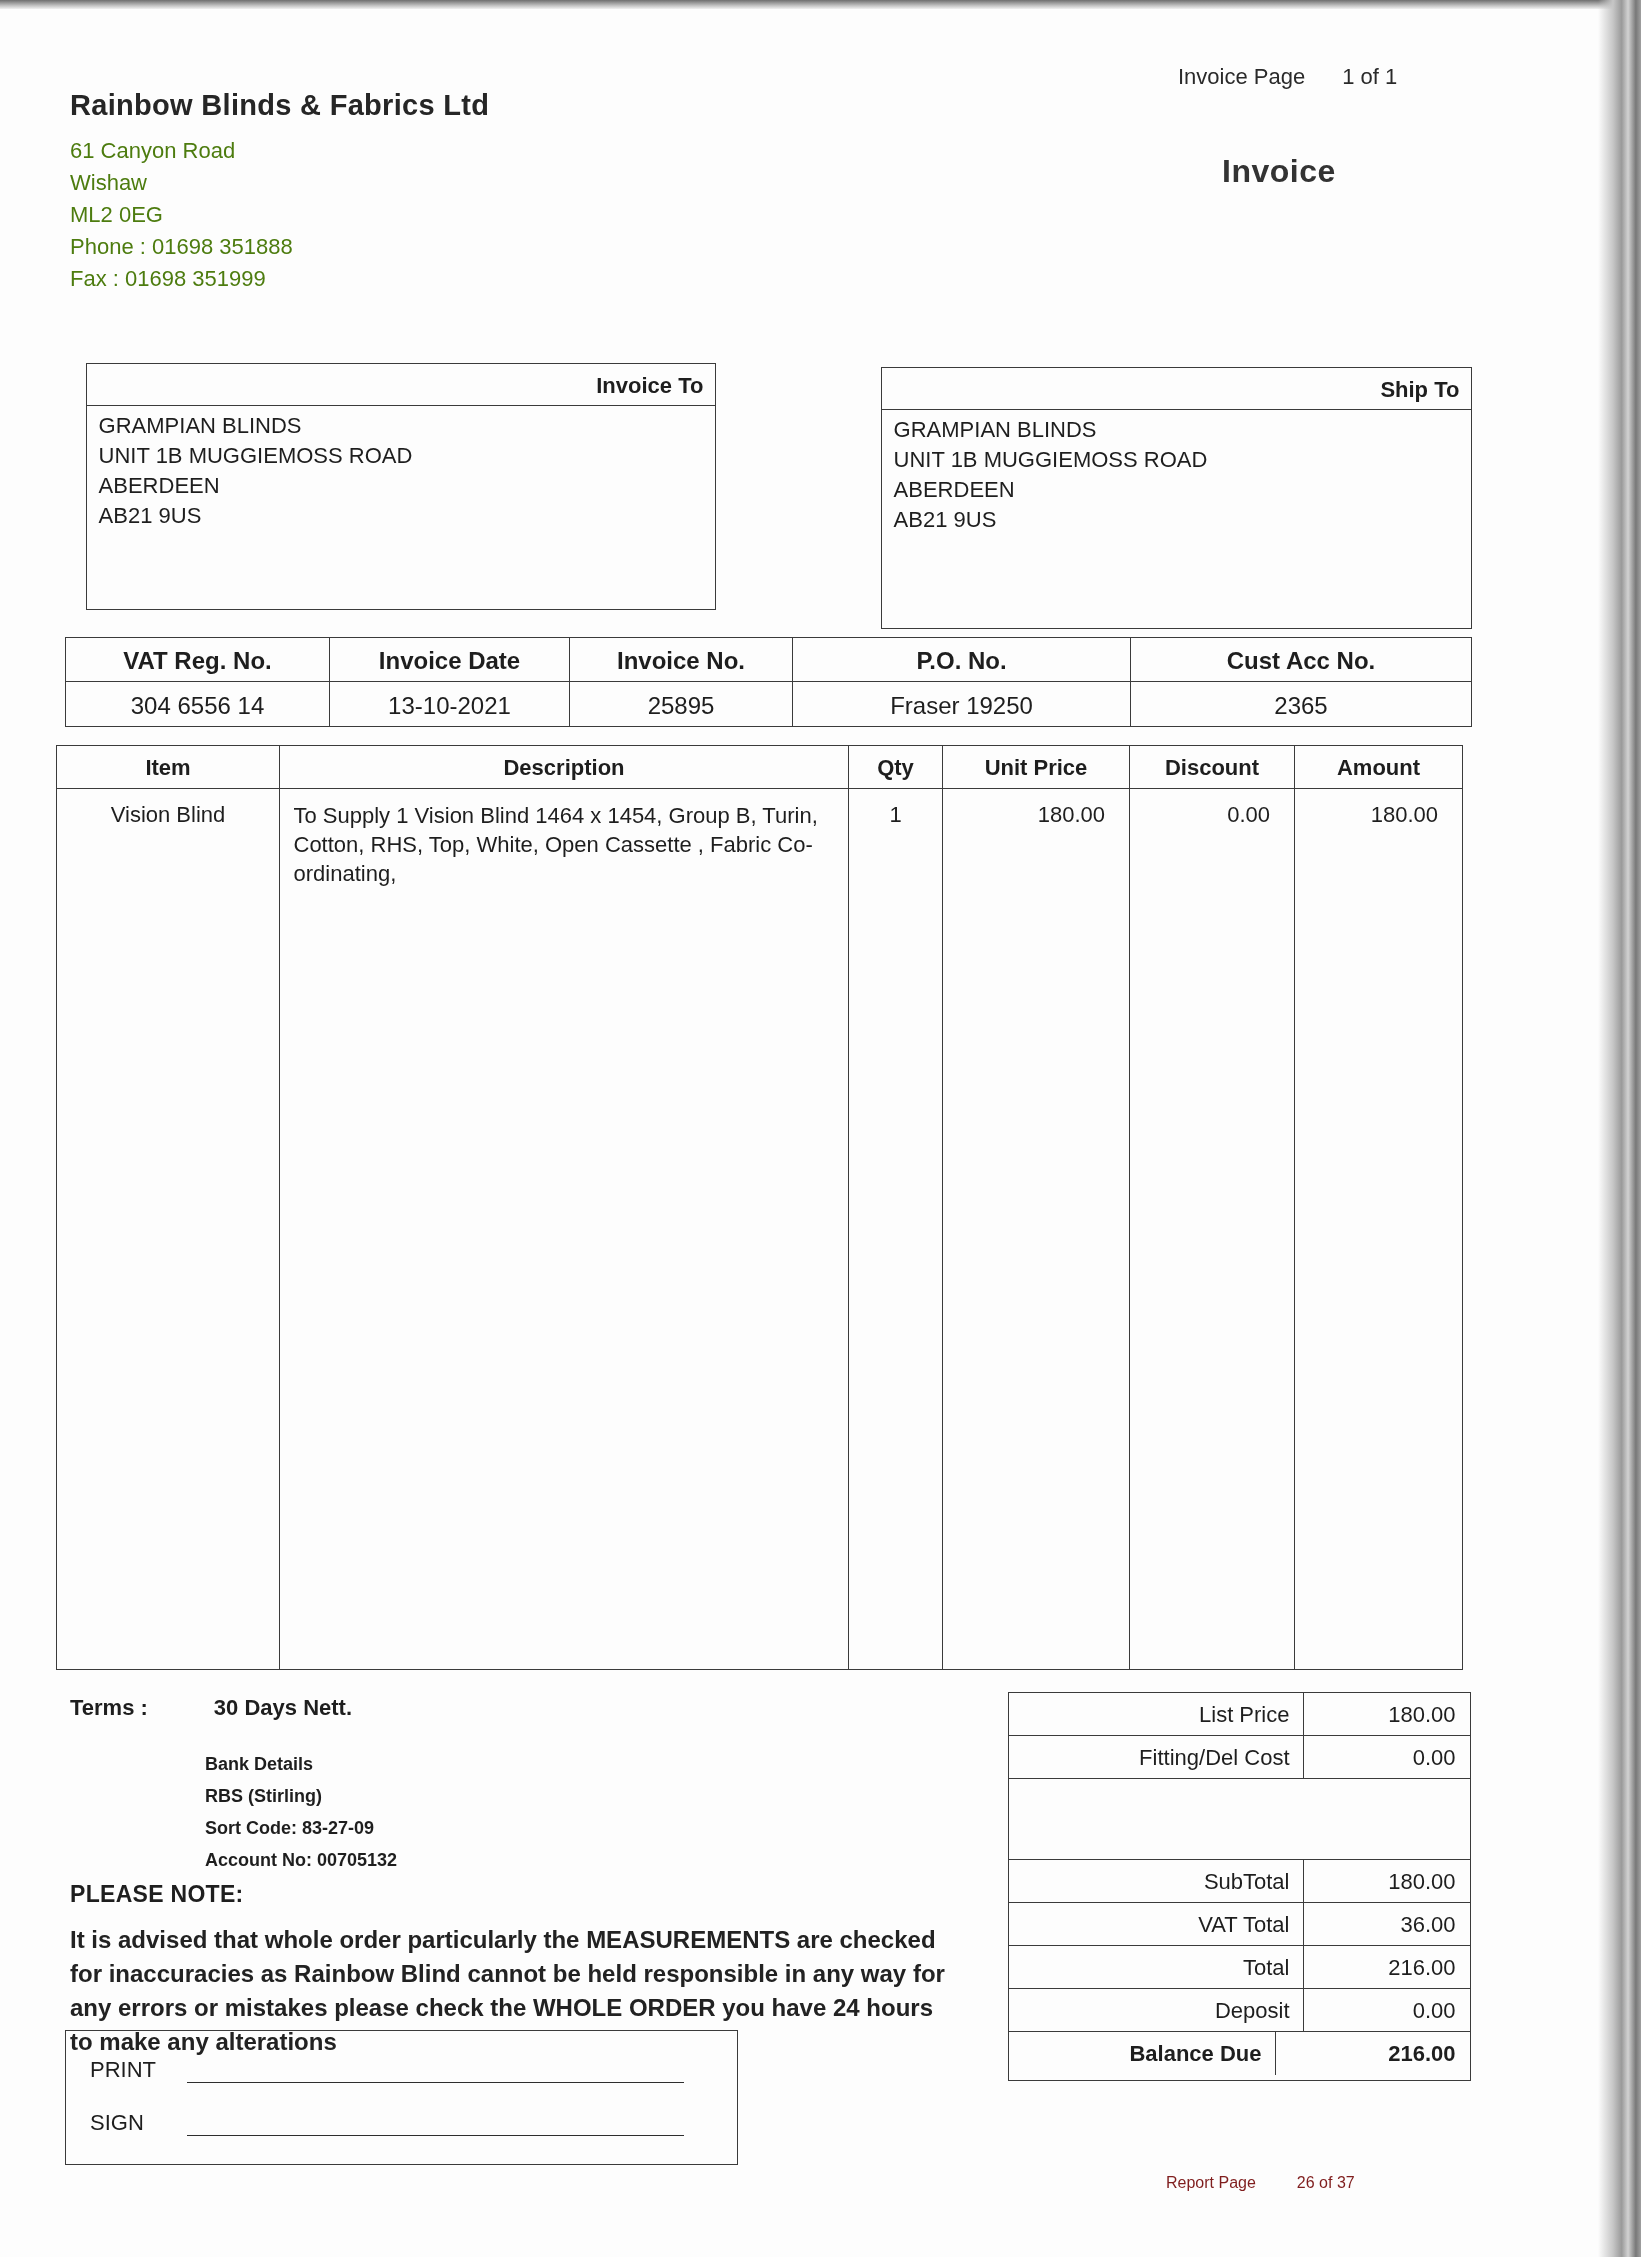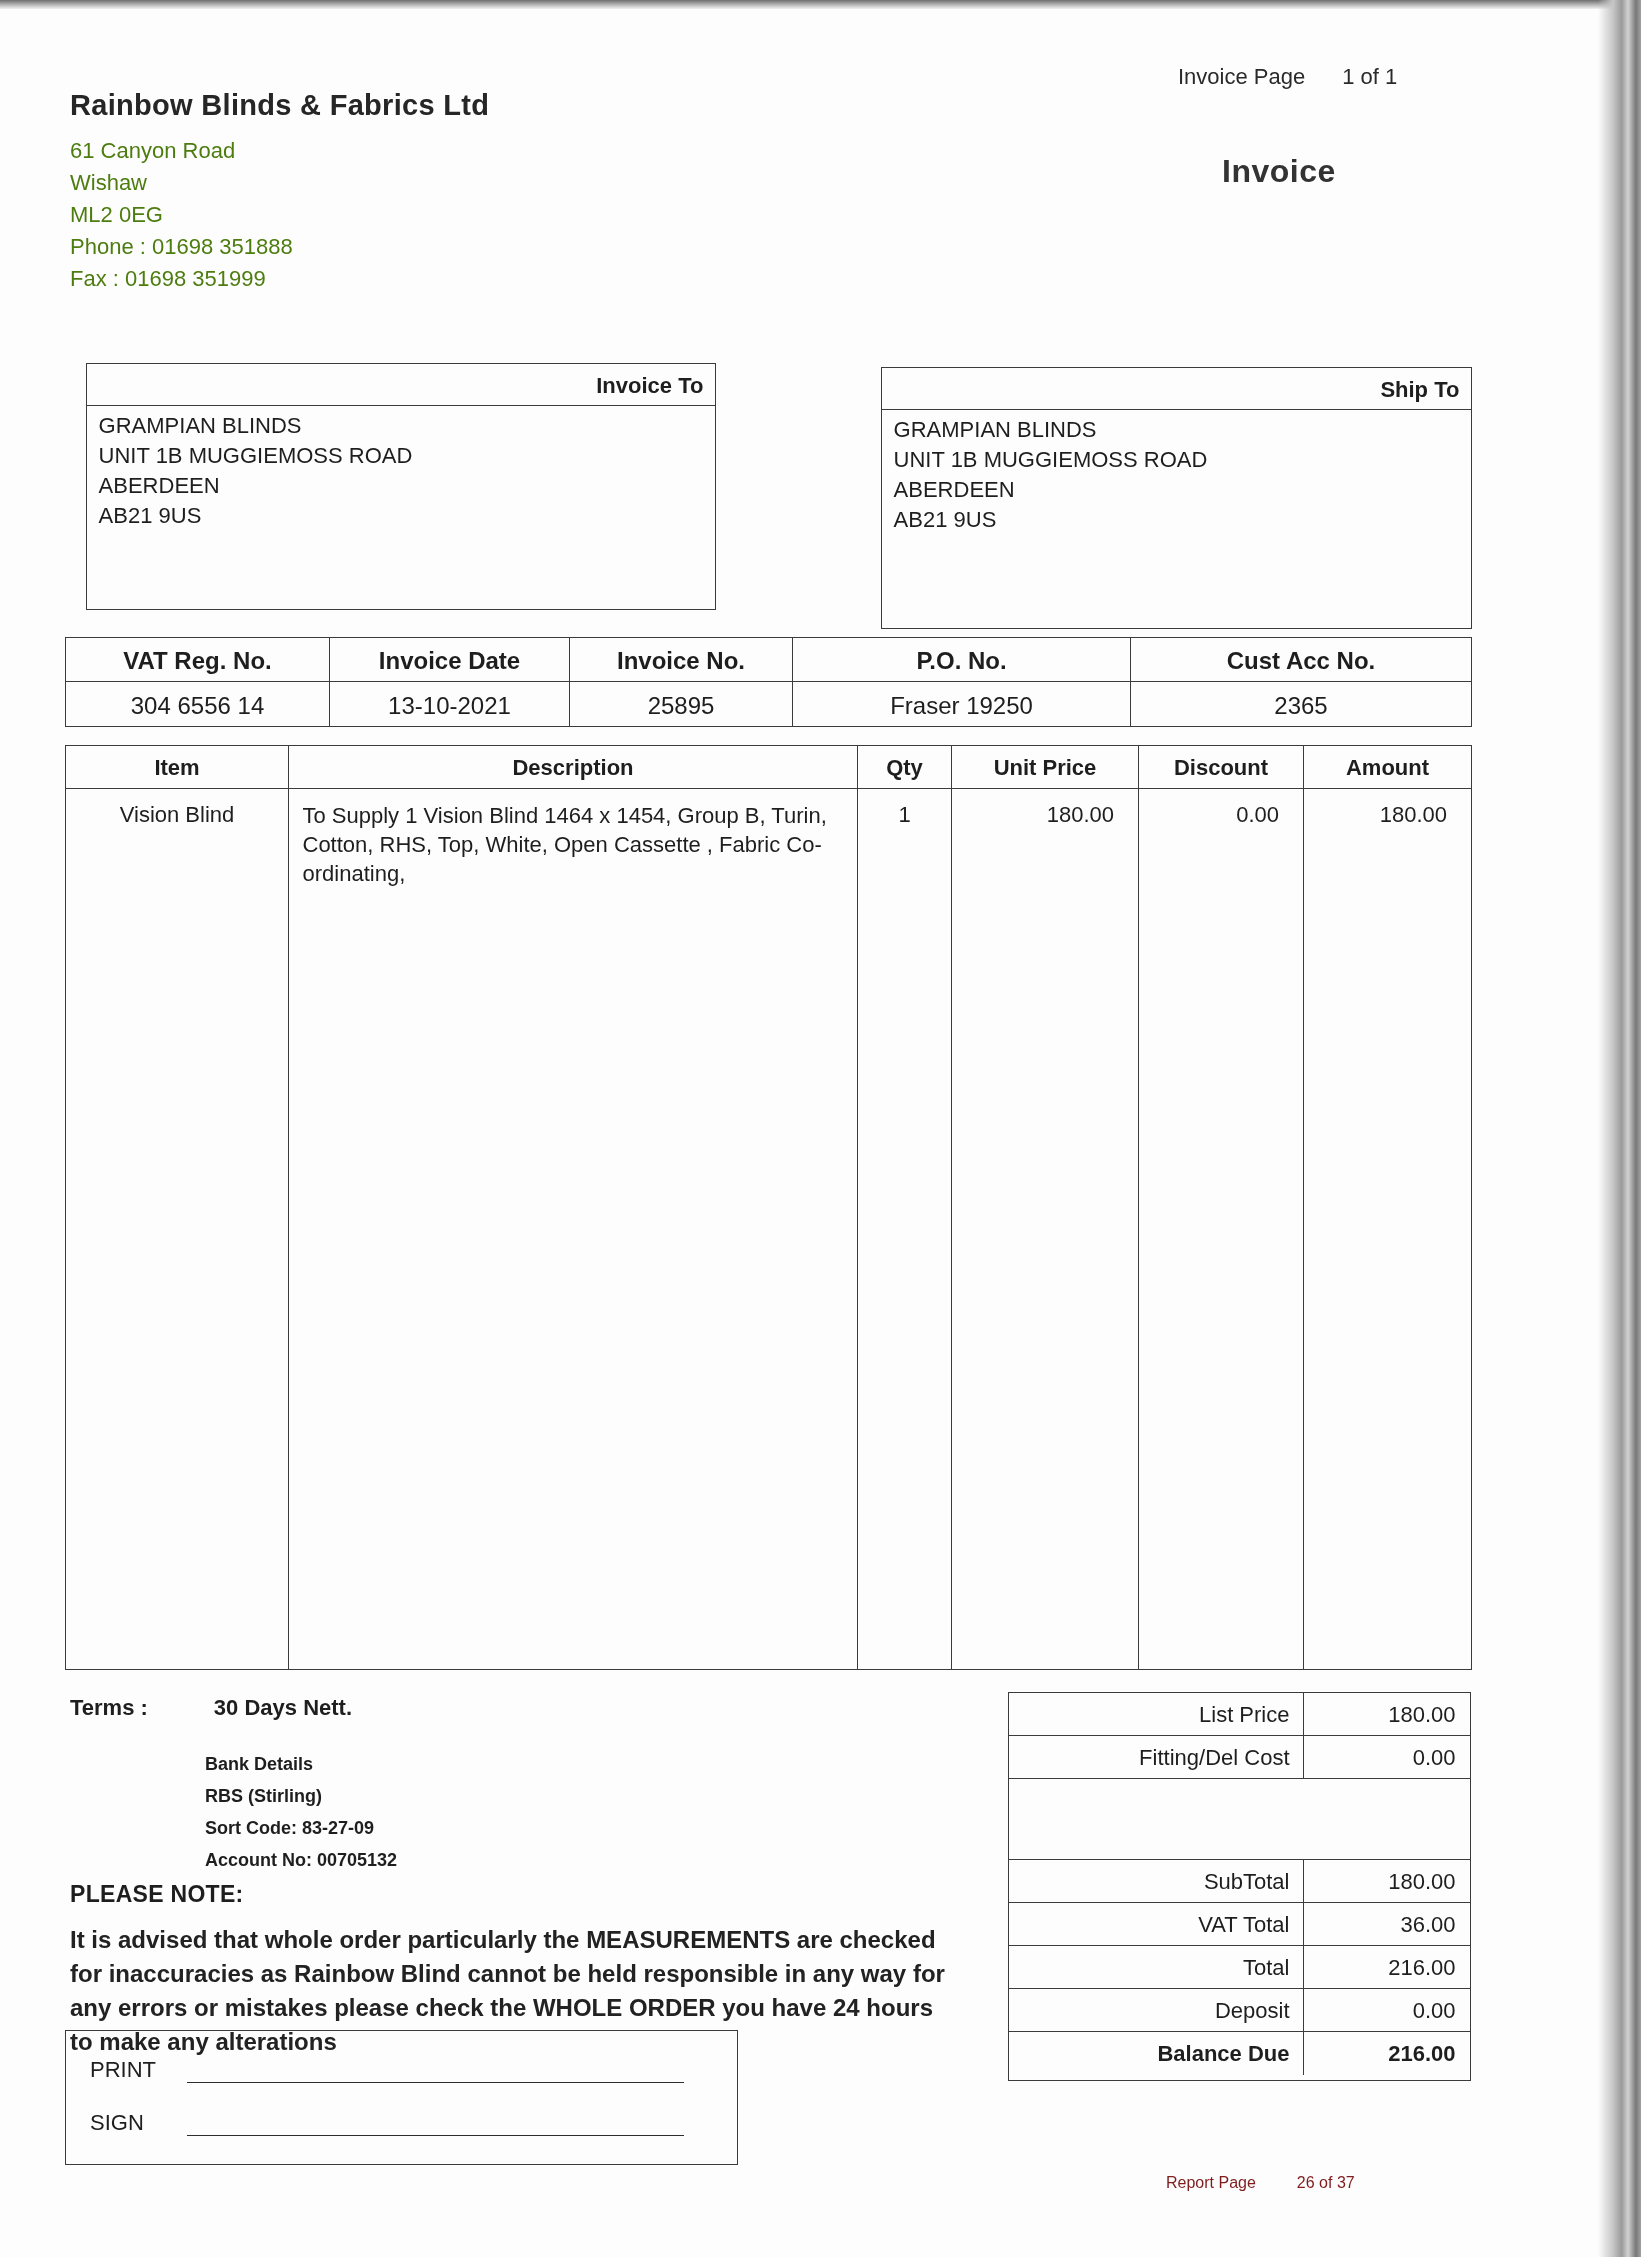"Item" .items-table { left: 65px -> 56px }
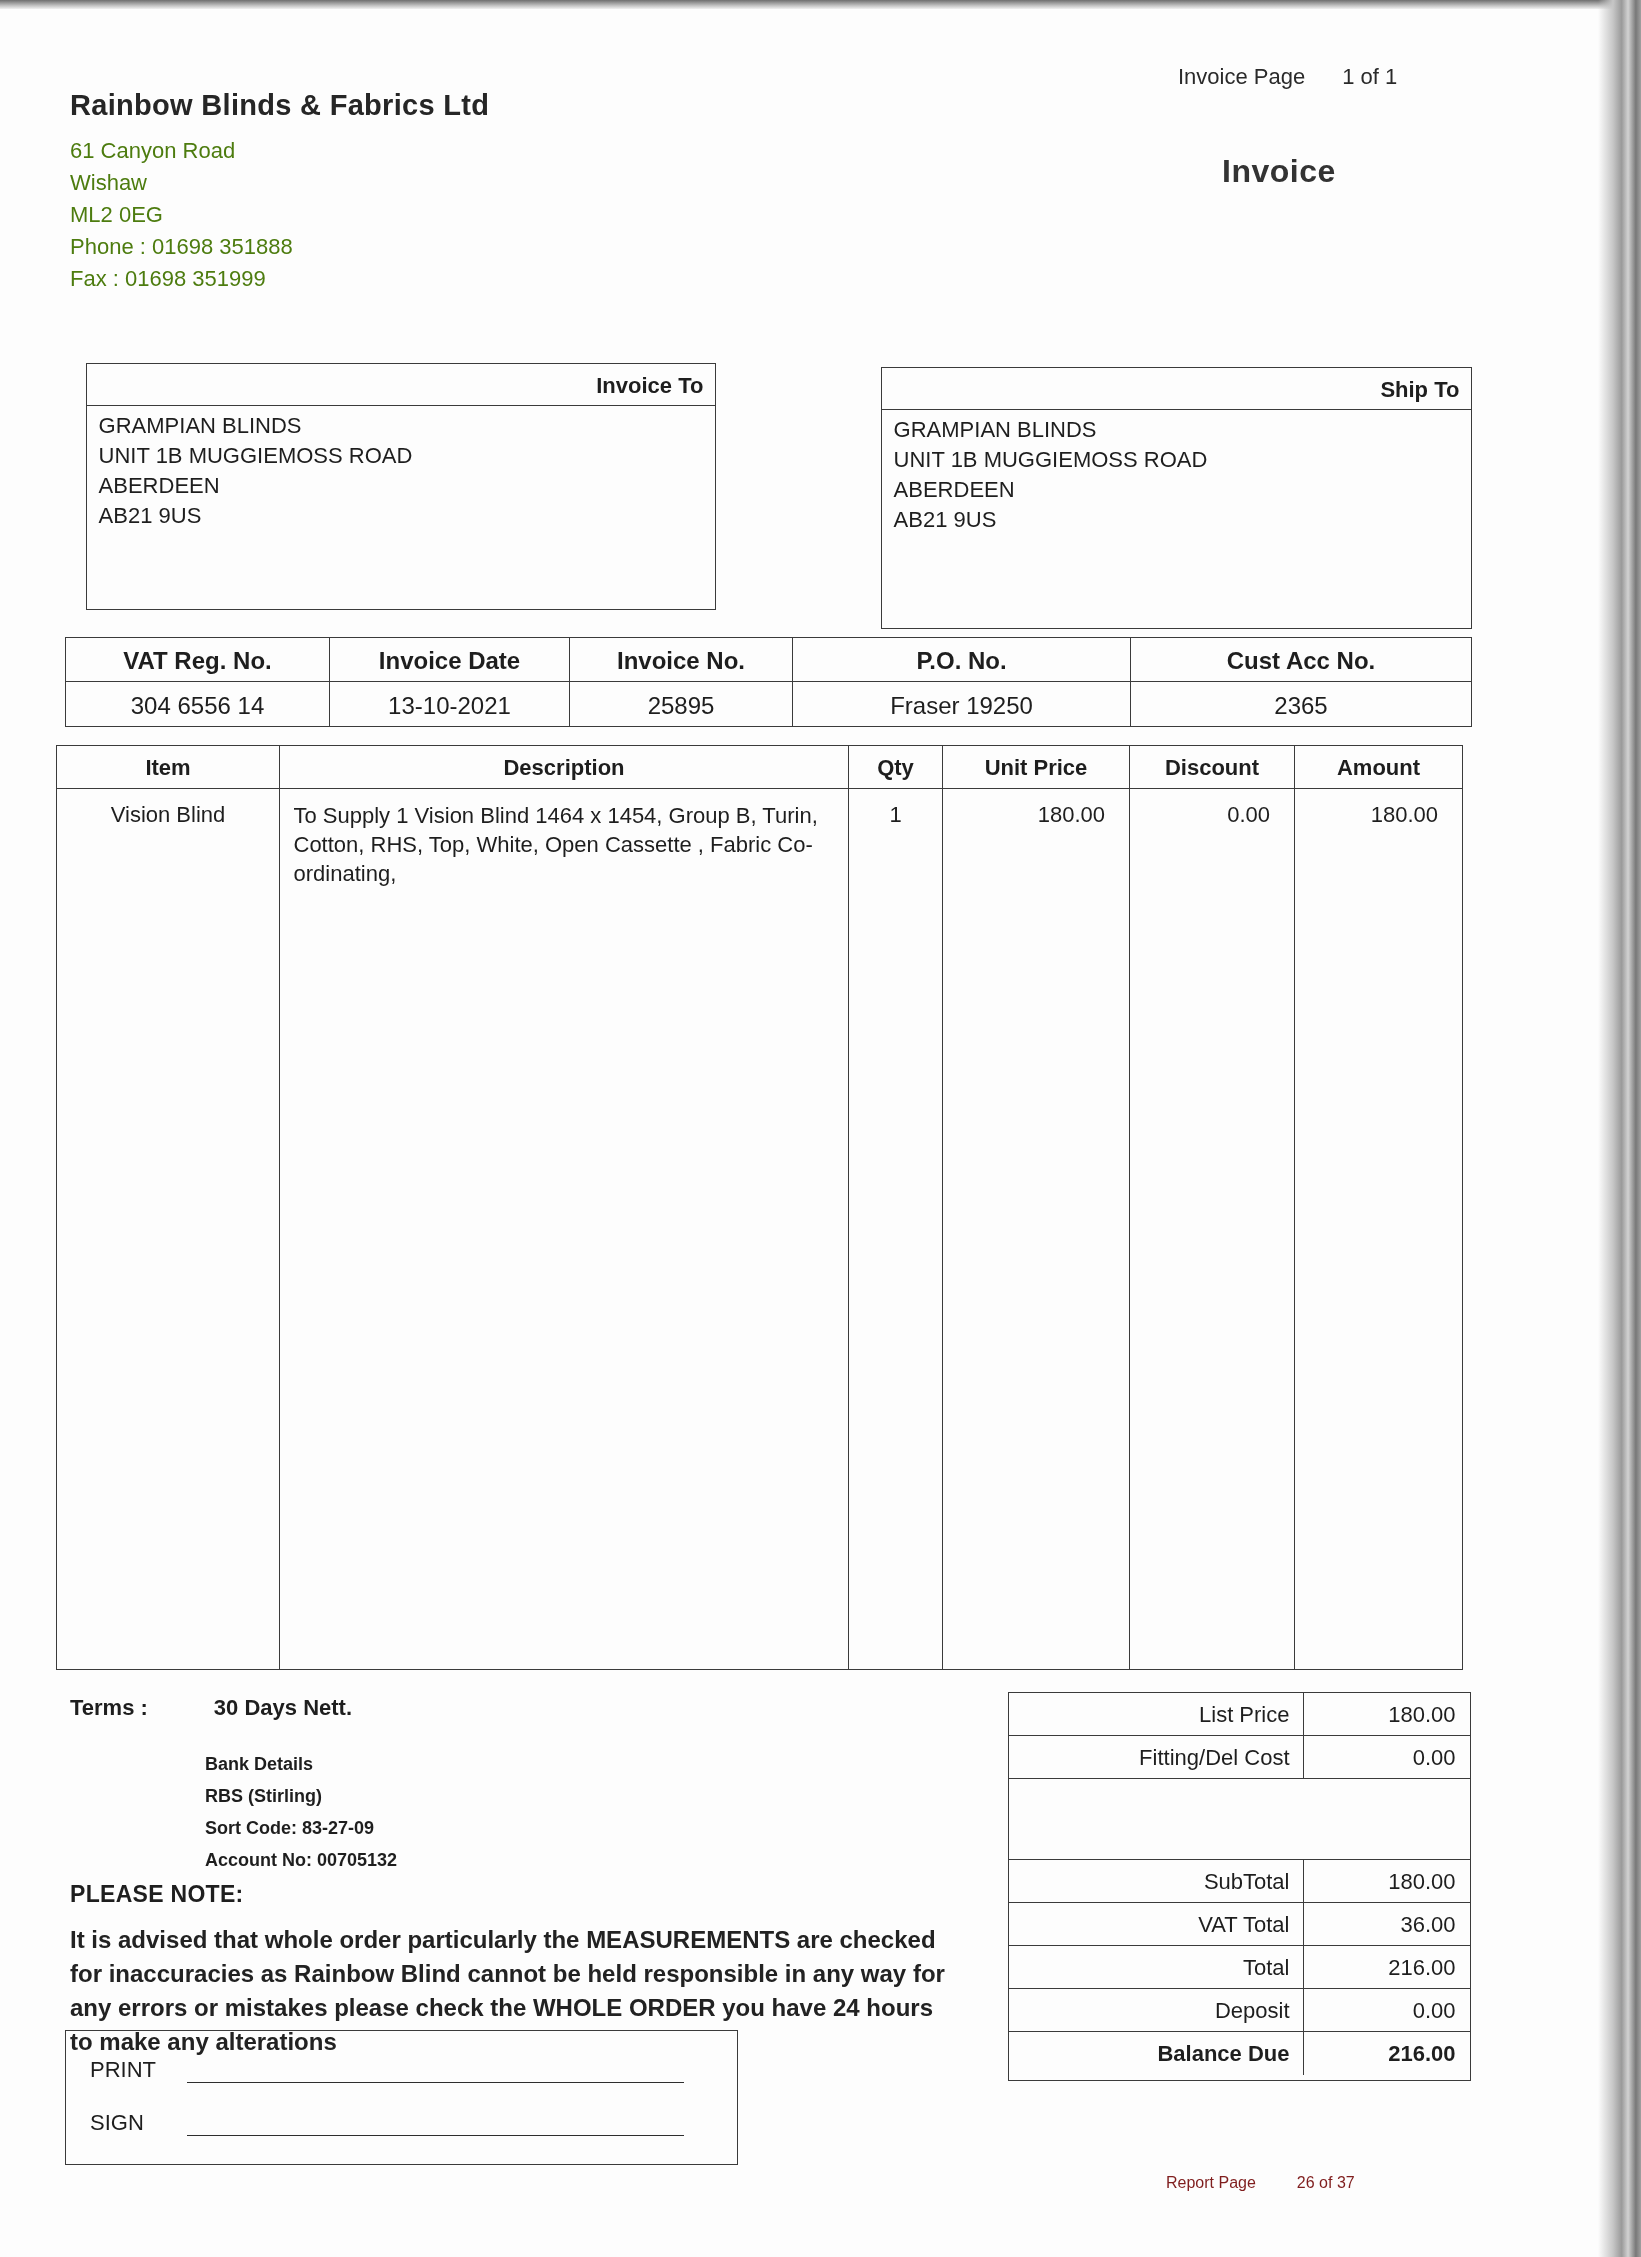"Balance Due" .t-row:last-child { gap: none -> 28px }
